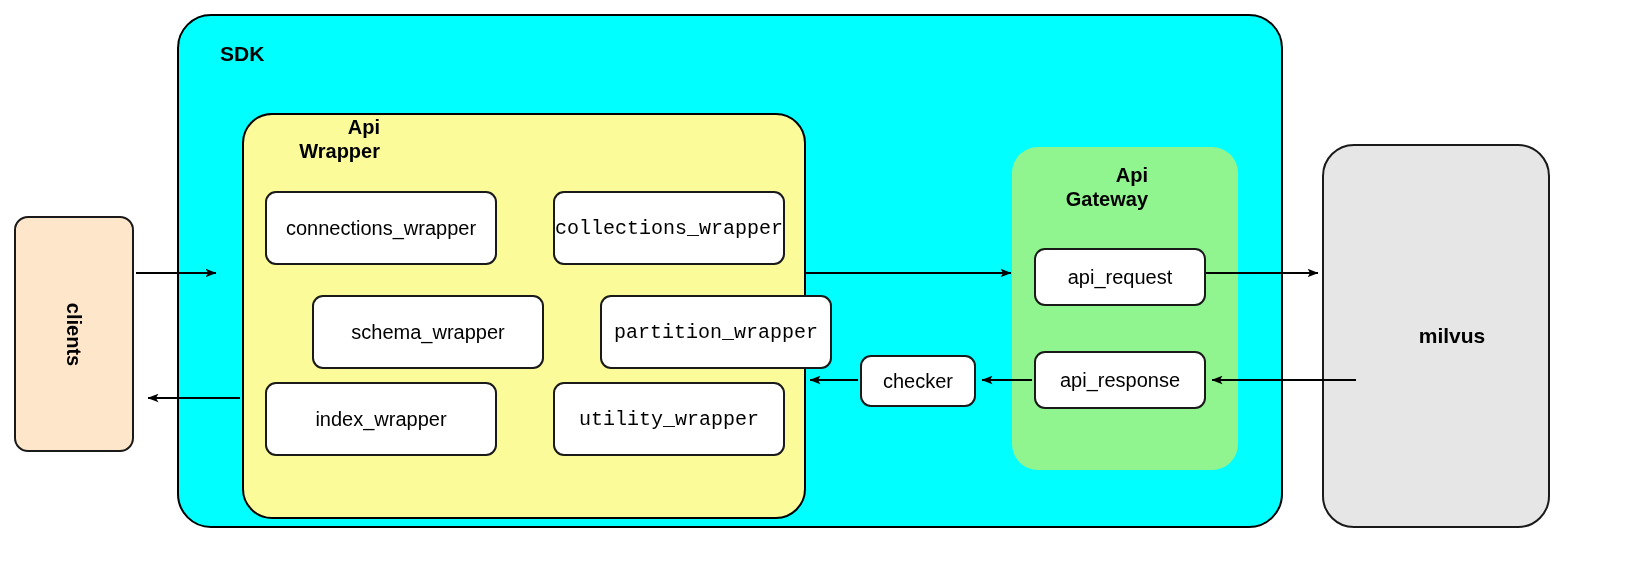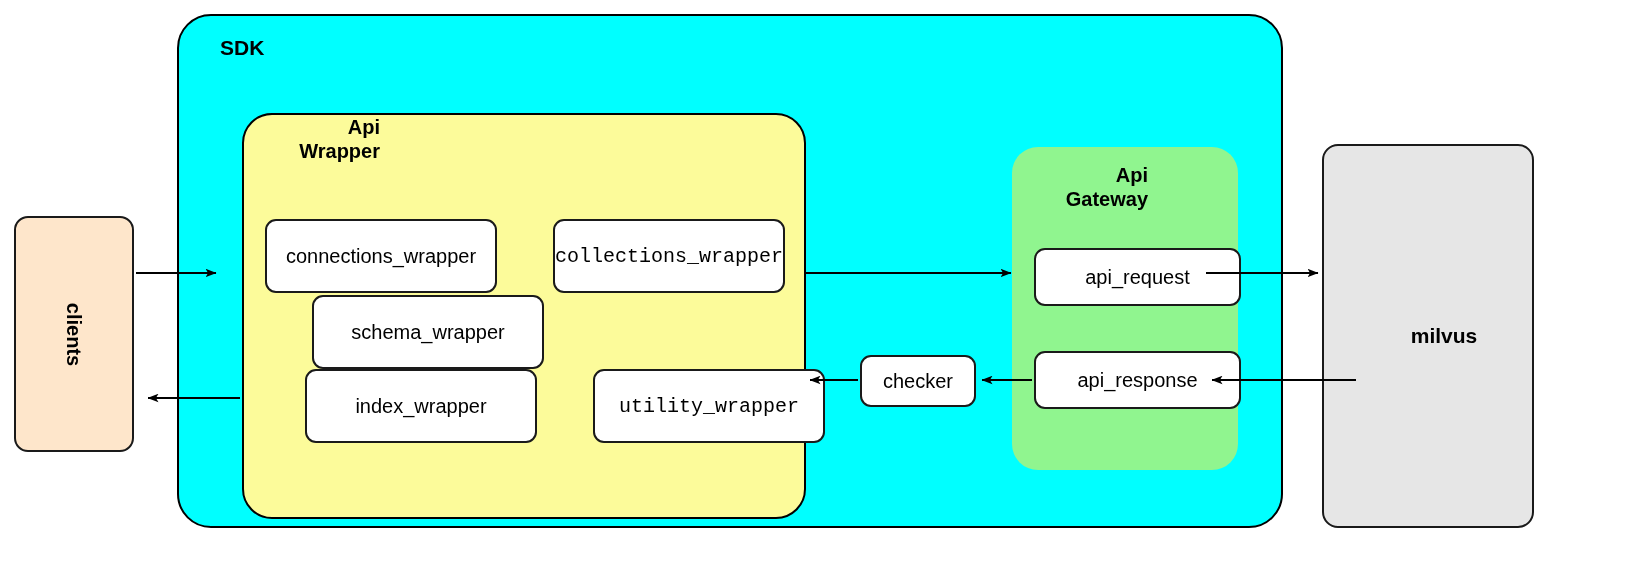"SDK" .sdk-title { top: 36px -> 42px }
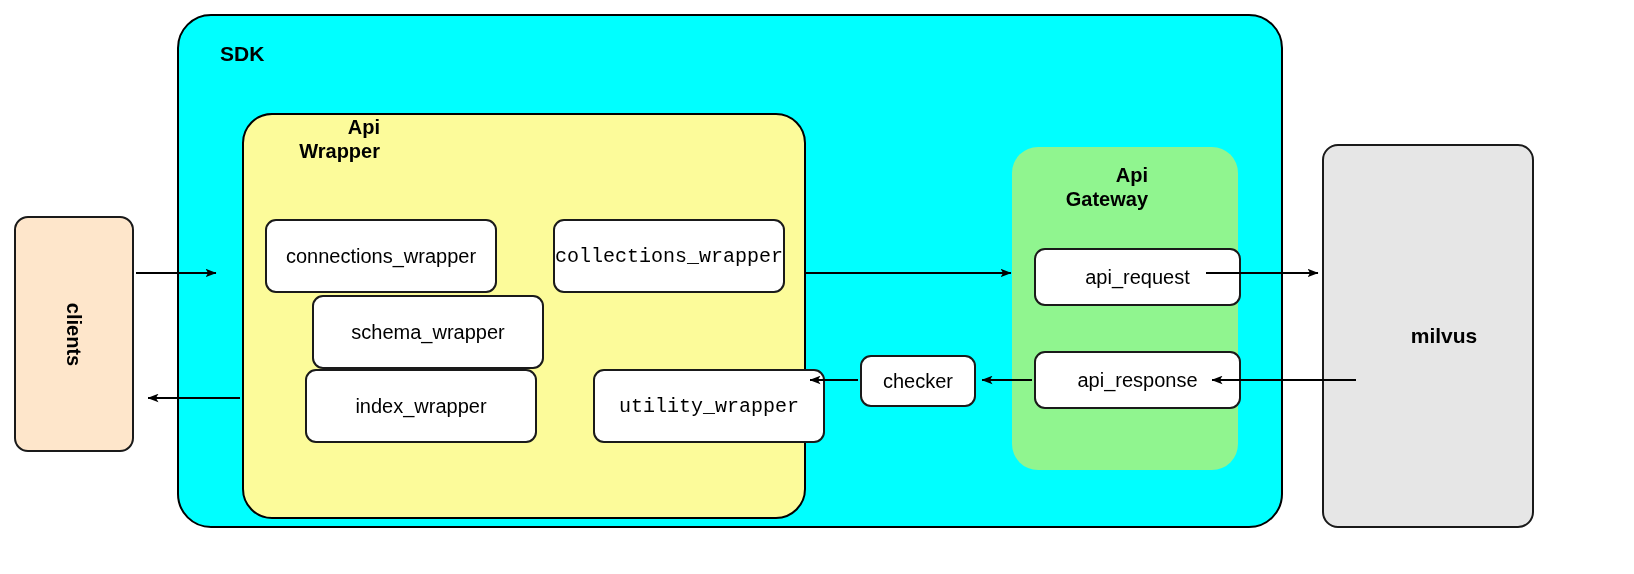"connections_wrapper" .row-1 { margin-top: 28px -> none }
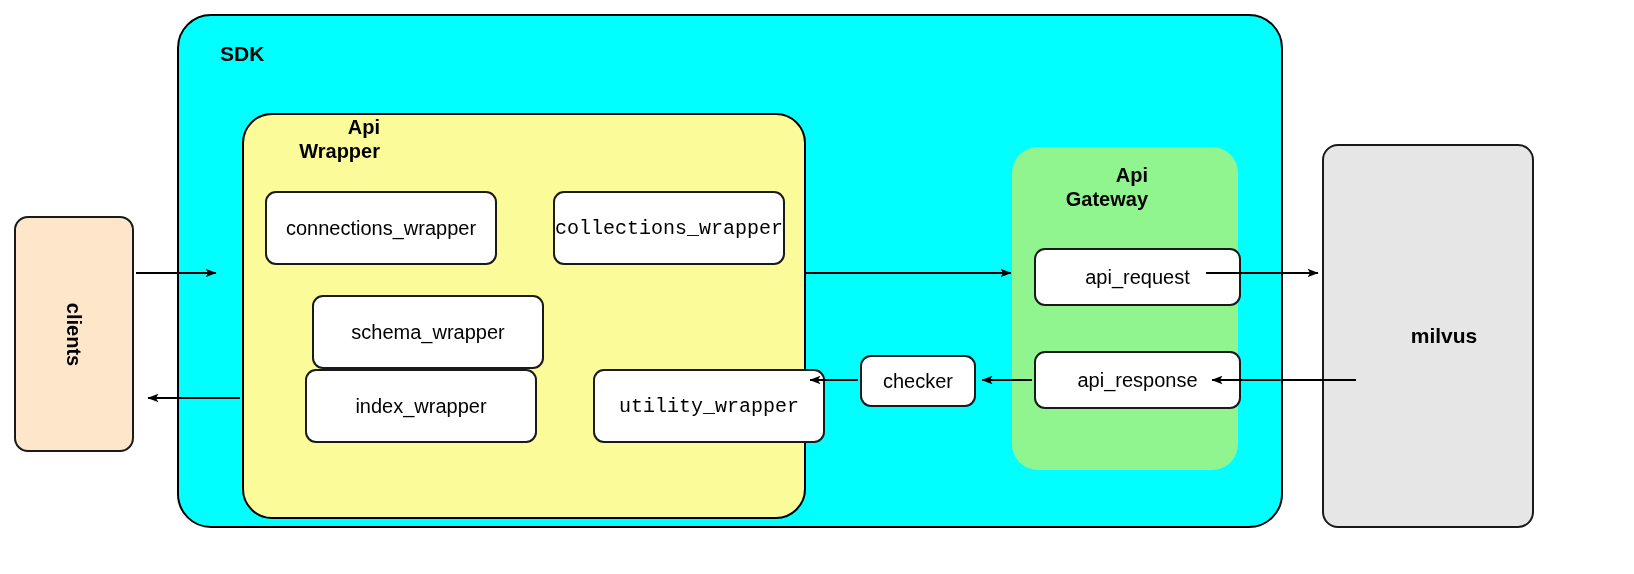"api_request" .node-api { width: 207px -> 172px }
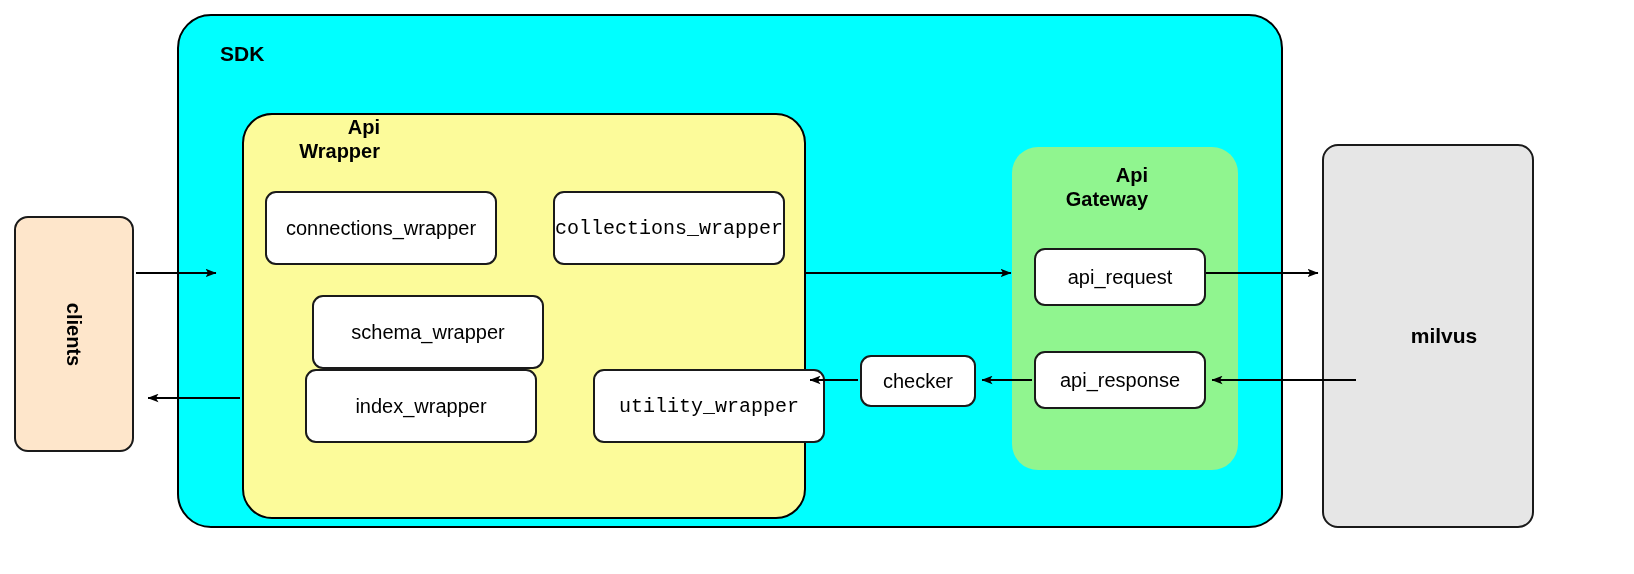"partition_wrapper" div.box { html: none -> <div>partition_wrapper</div> }
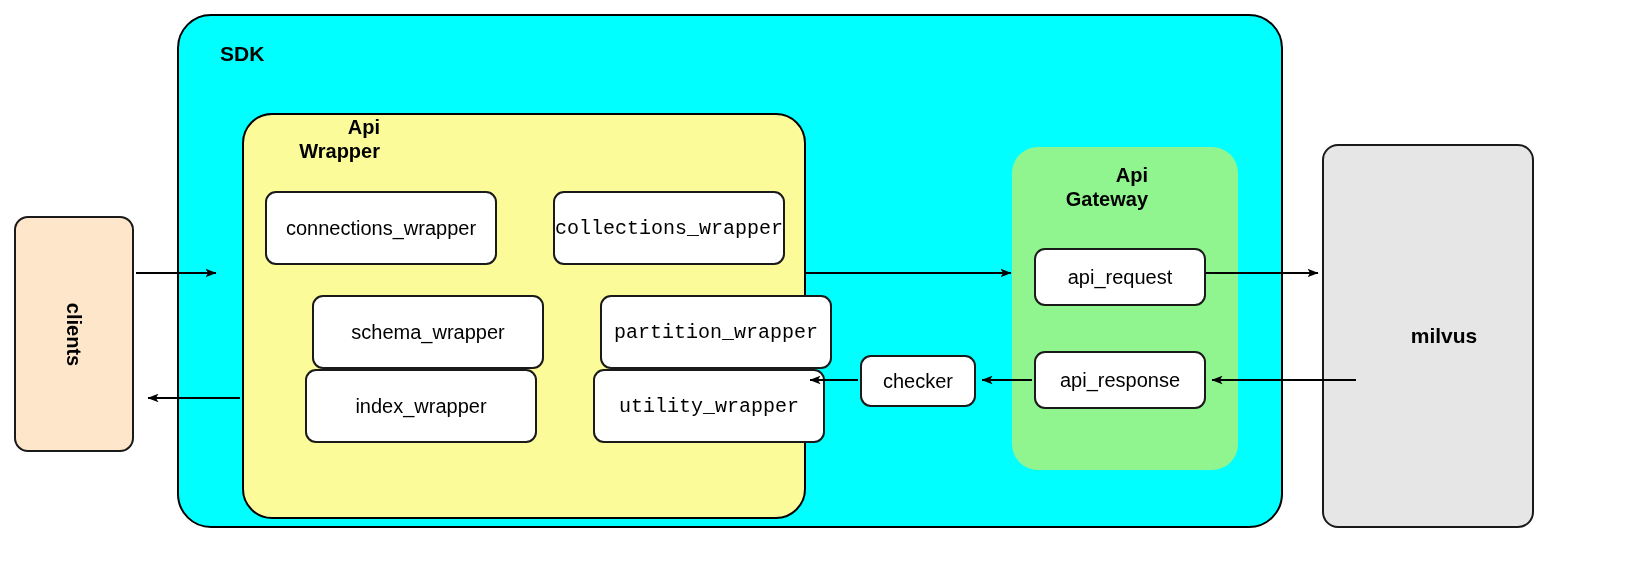"milvus" .milvus-box { border-radius: 16px -> 32px; width: 212px -> 228px }
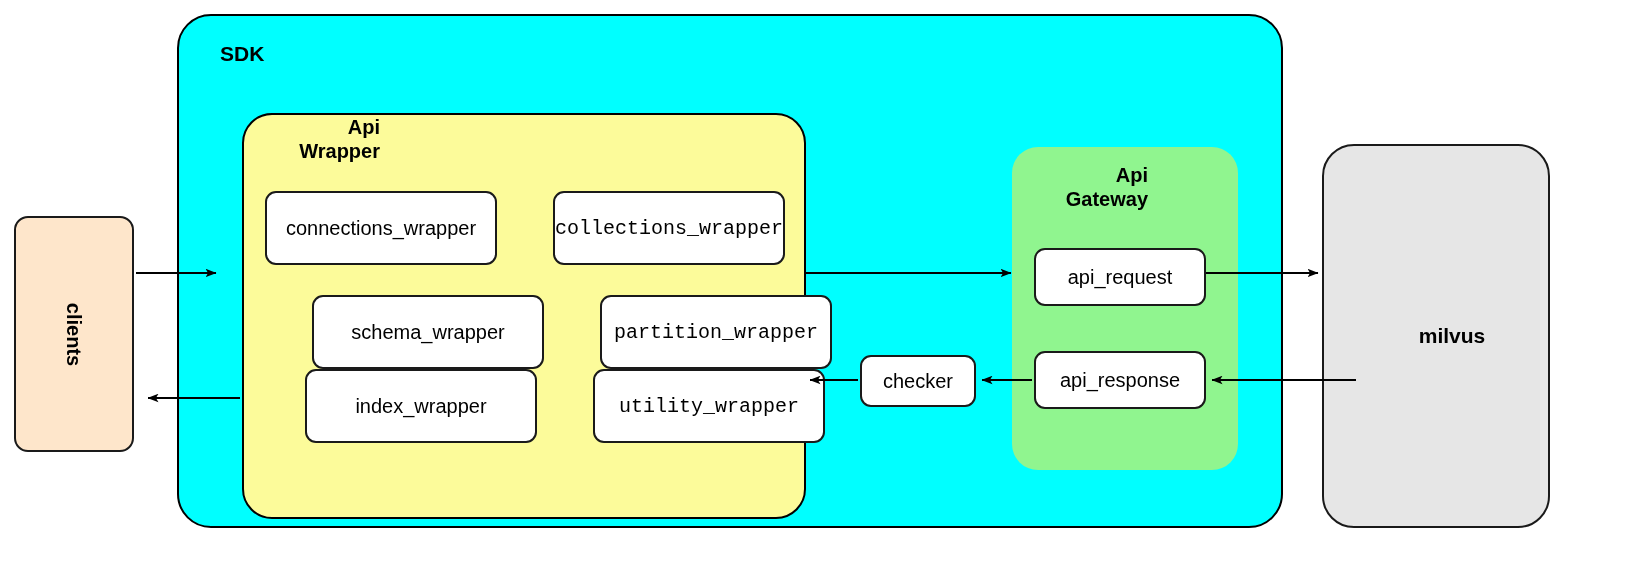"index_wrapper" .row-3 { margin-left: 40px -> none; top: 369px -> 382px }
